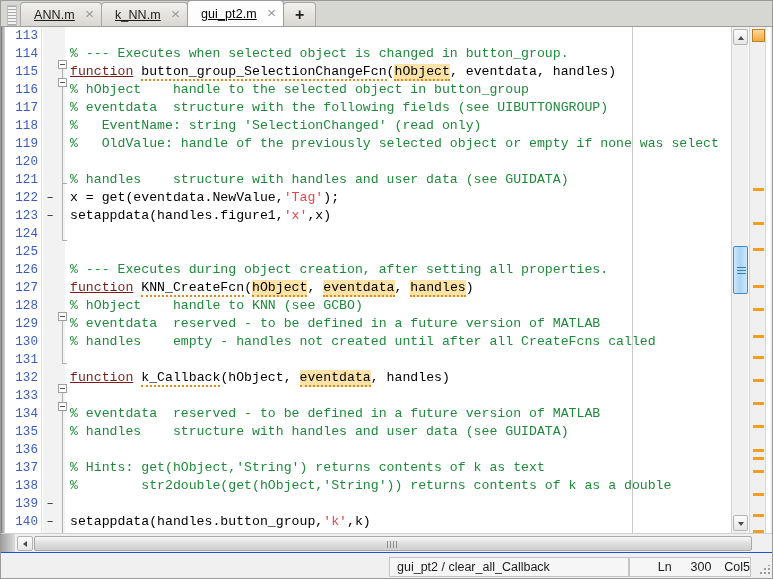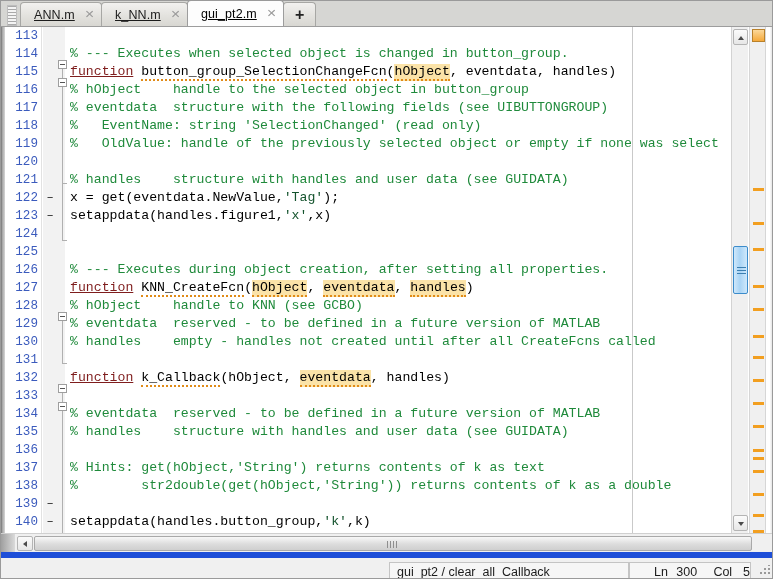"'Tag'" .str { color: #14532d -> #ef4444 }
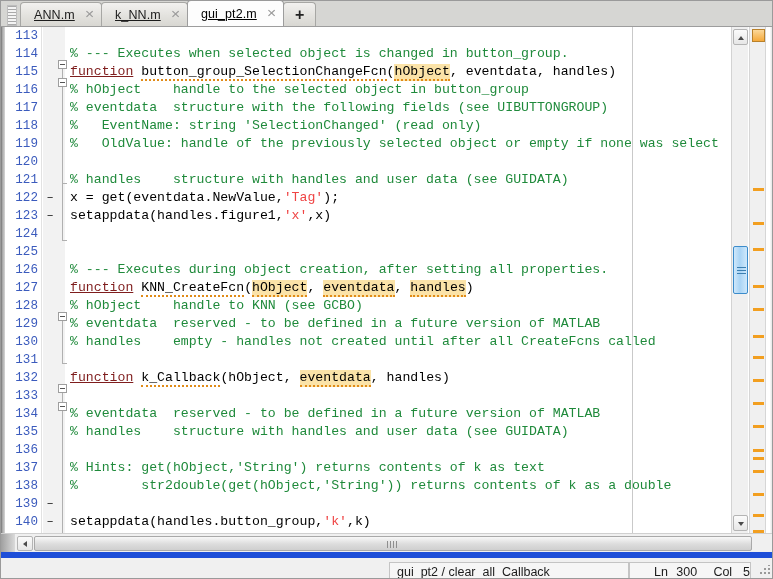"gui_pt2 / clear_all_Callback" .statusbar { border-top: 6px solid #1d4ed8 -> 1px solid #1d4ed8 }
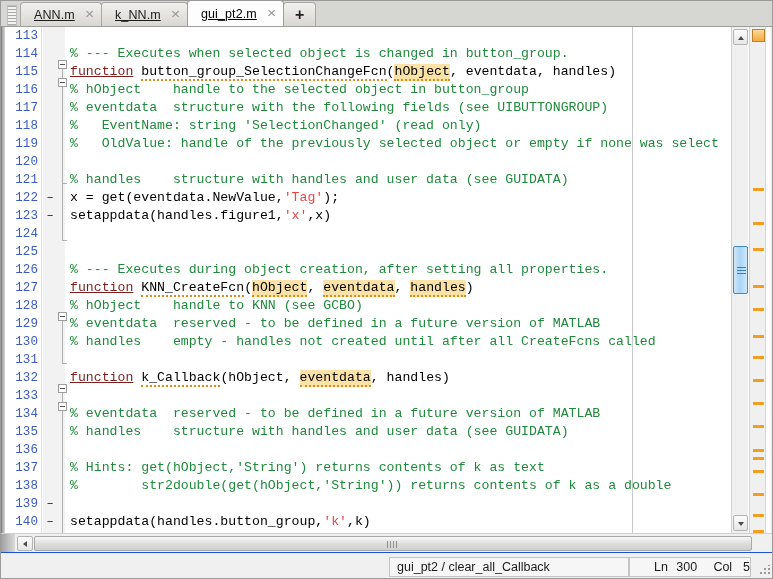"Ln" .sb-pos { padding-left: 24px -> 18px; text-align: none -> right }
